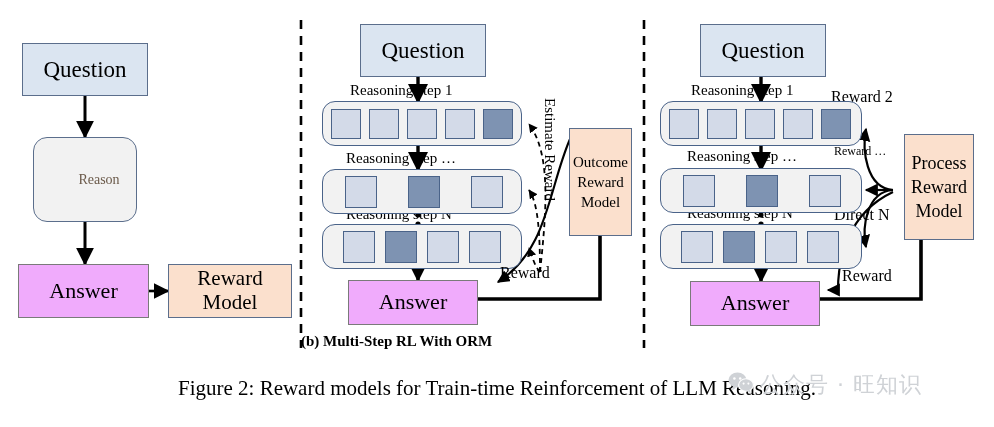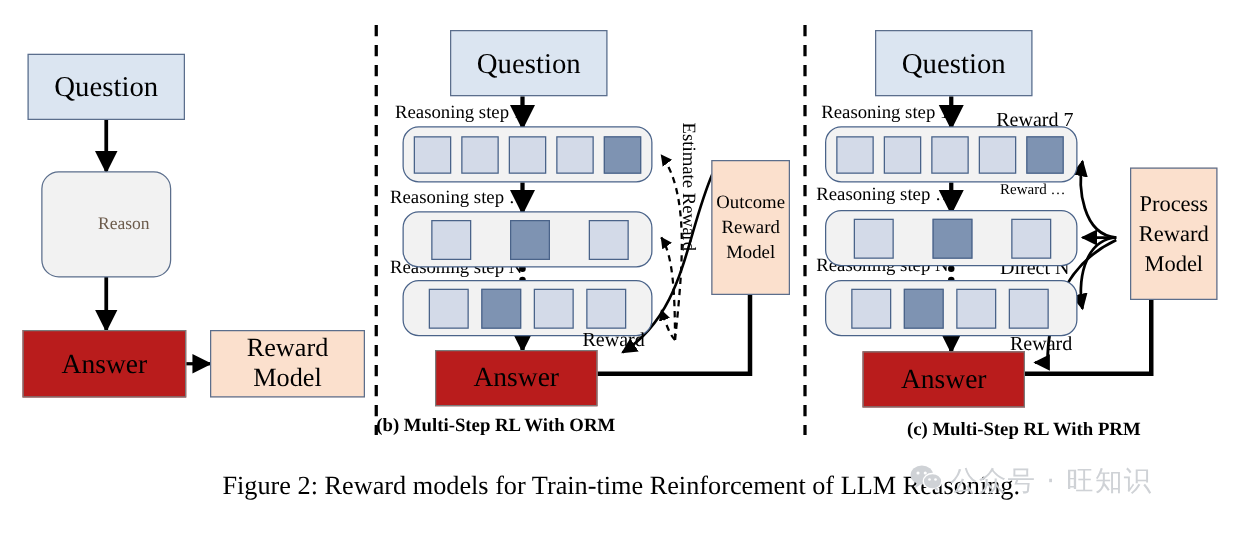"Reasoning step 1" .lbl { margin-left: none -> 34px }
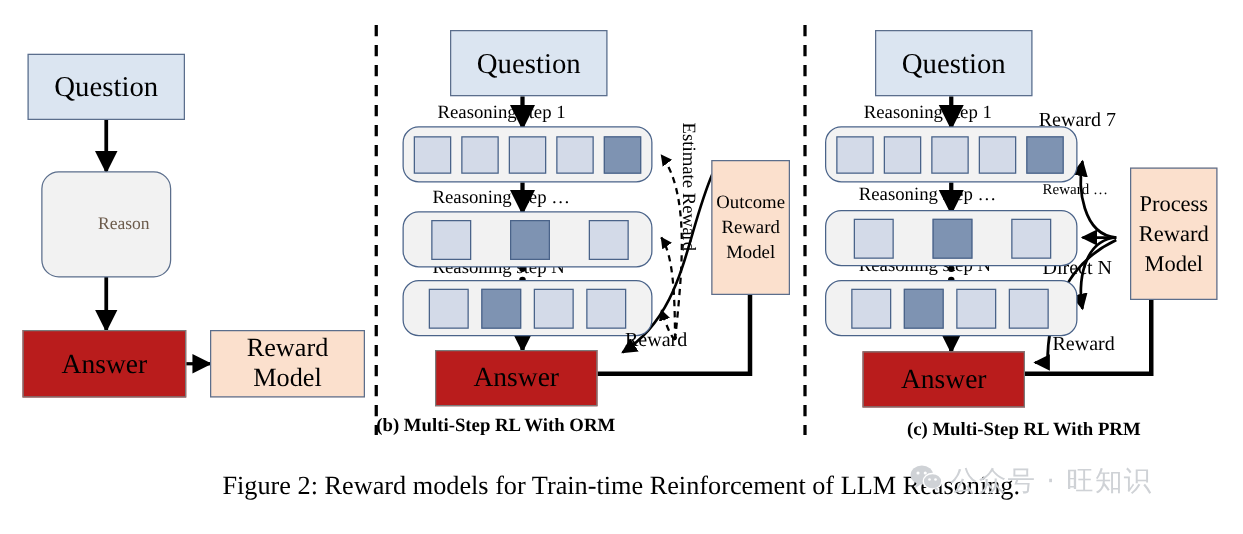"Reward 7" div.lbl { text: 7 -> 2 }
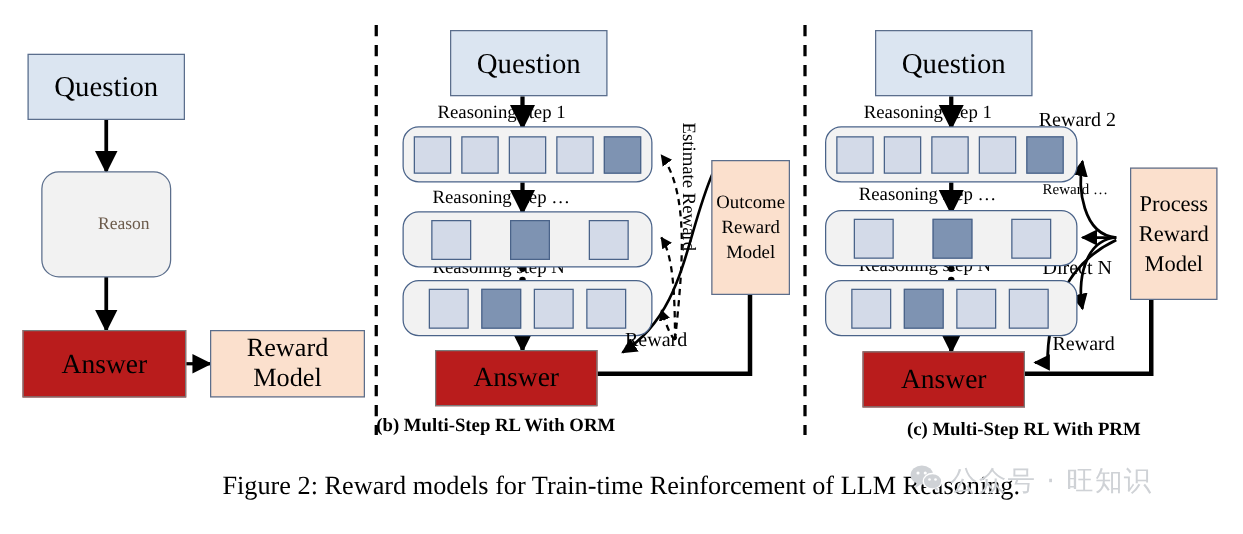"Answer" .box.green { background: #b91c1c -> #f0abfc }
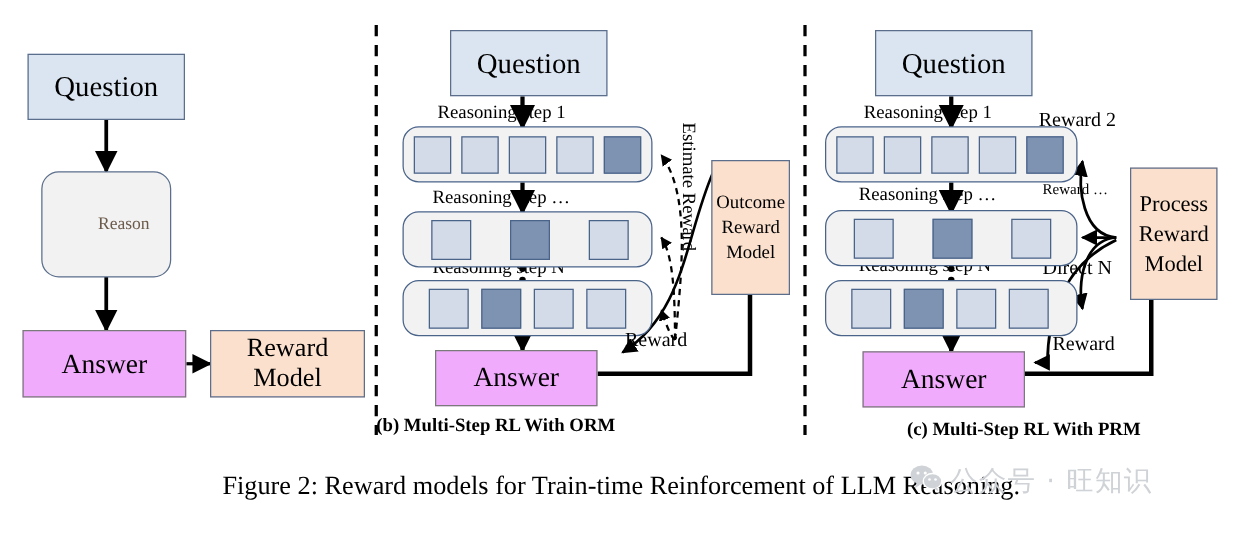"(c) Multi-Step RL With PRM" div.panelcap { html: <div>(c) Multi-Step RL With PRM</div> -> none }
